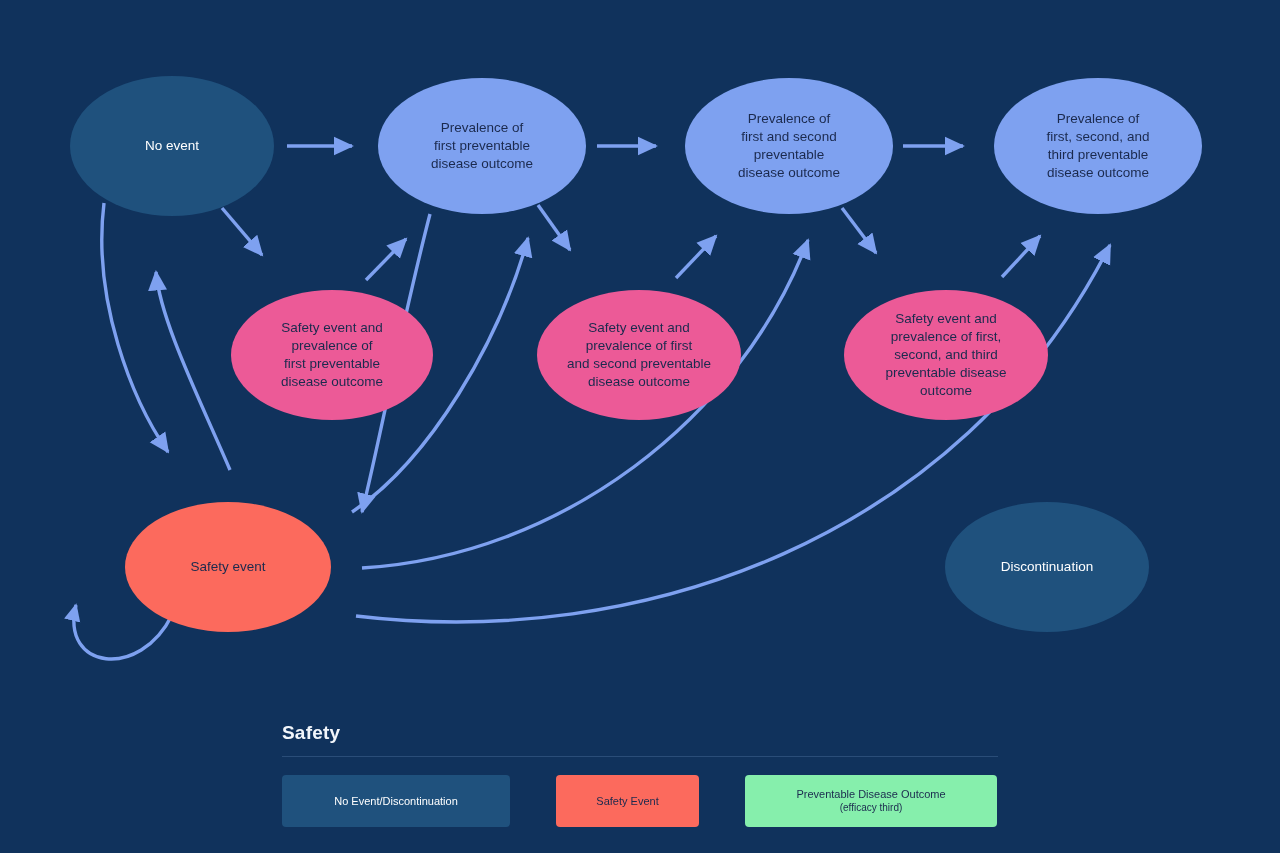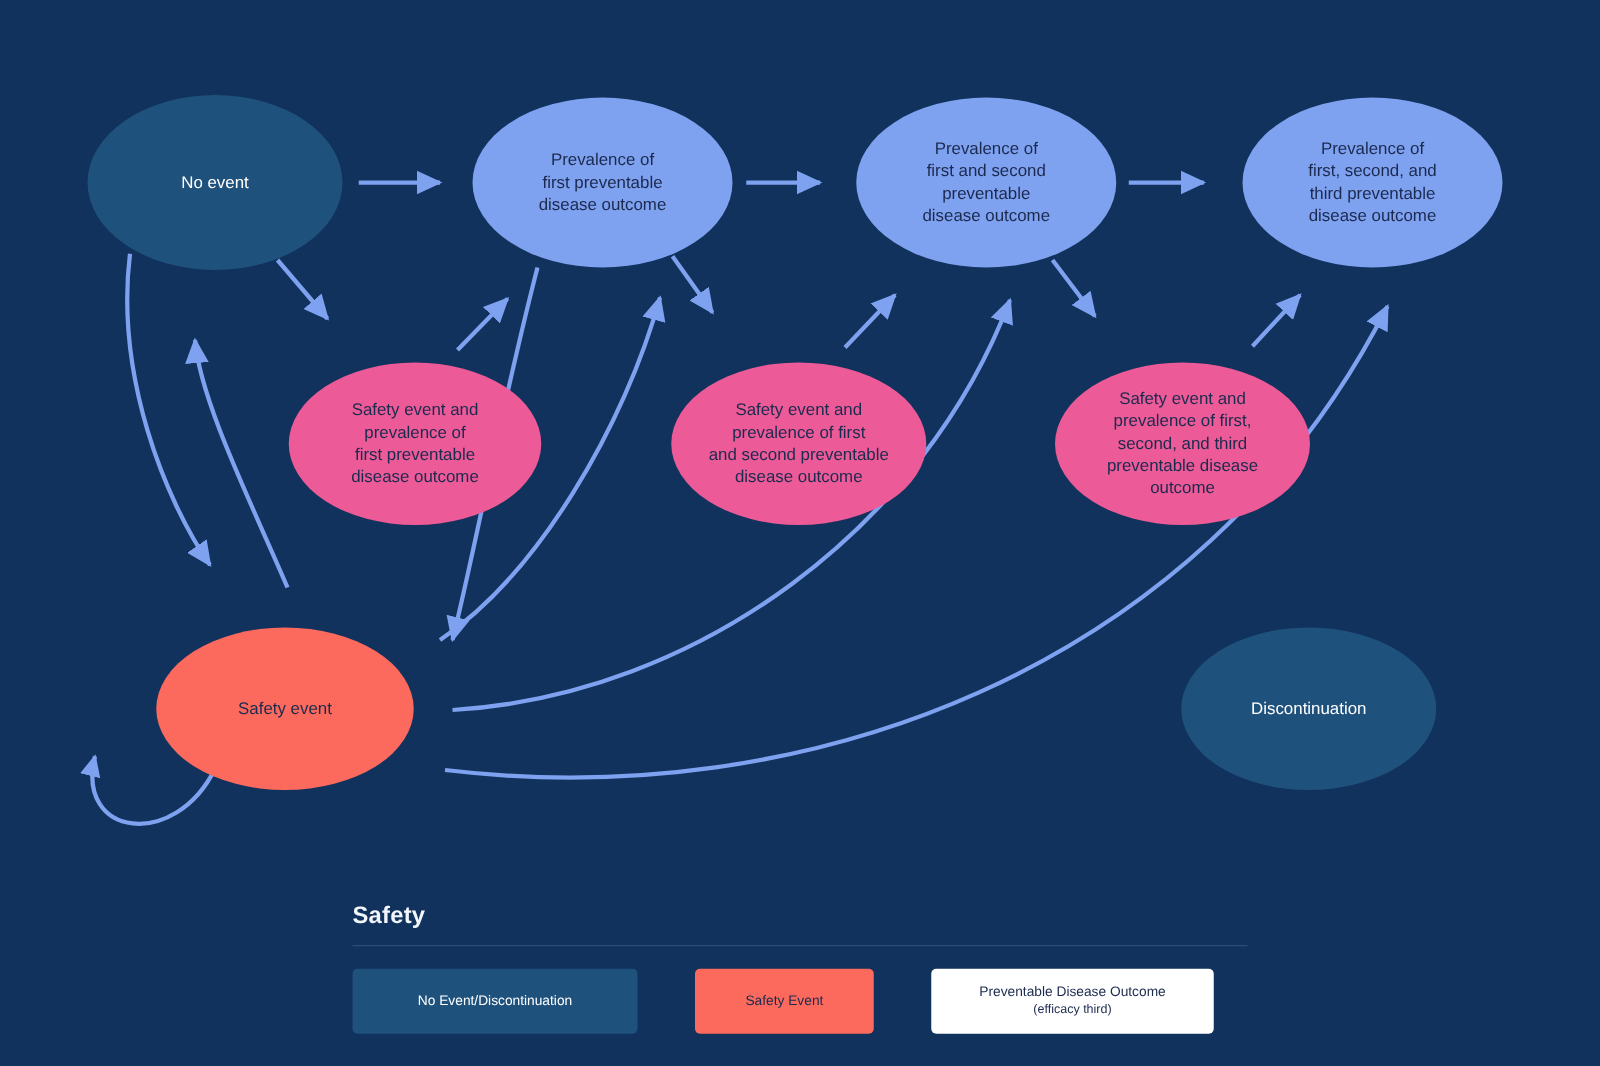"Preventable Disease Outcome" #chip-pdo { background: #ffffff -> #86efac; width: 226px -> 252px }
